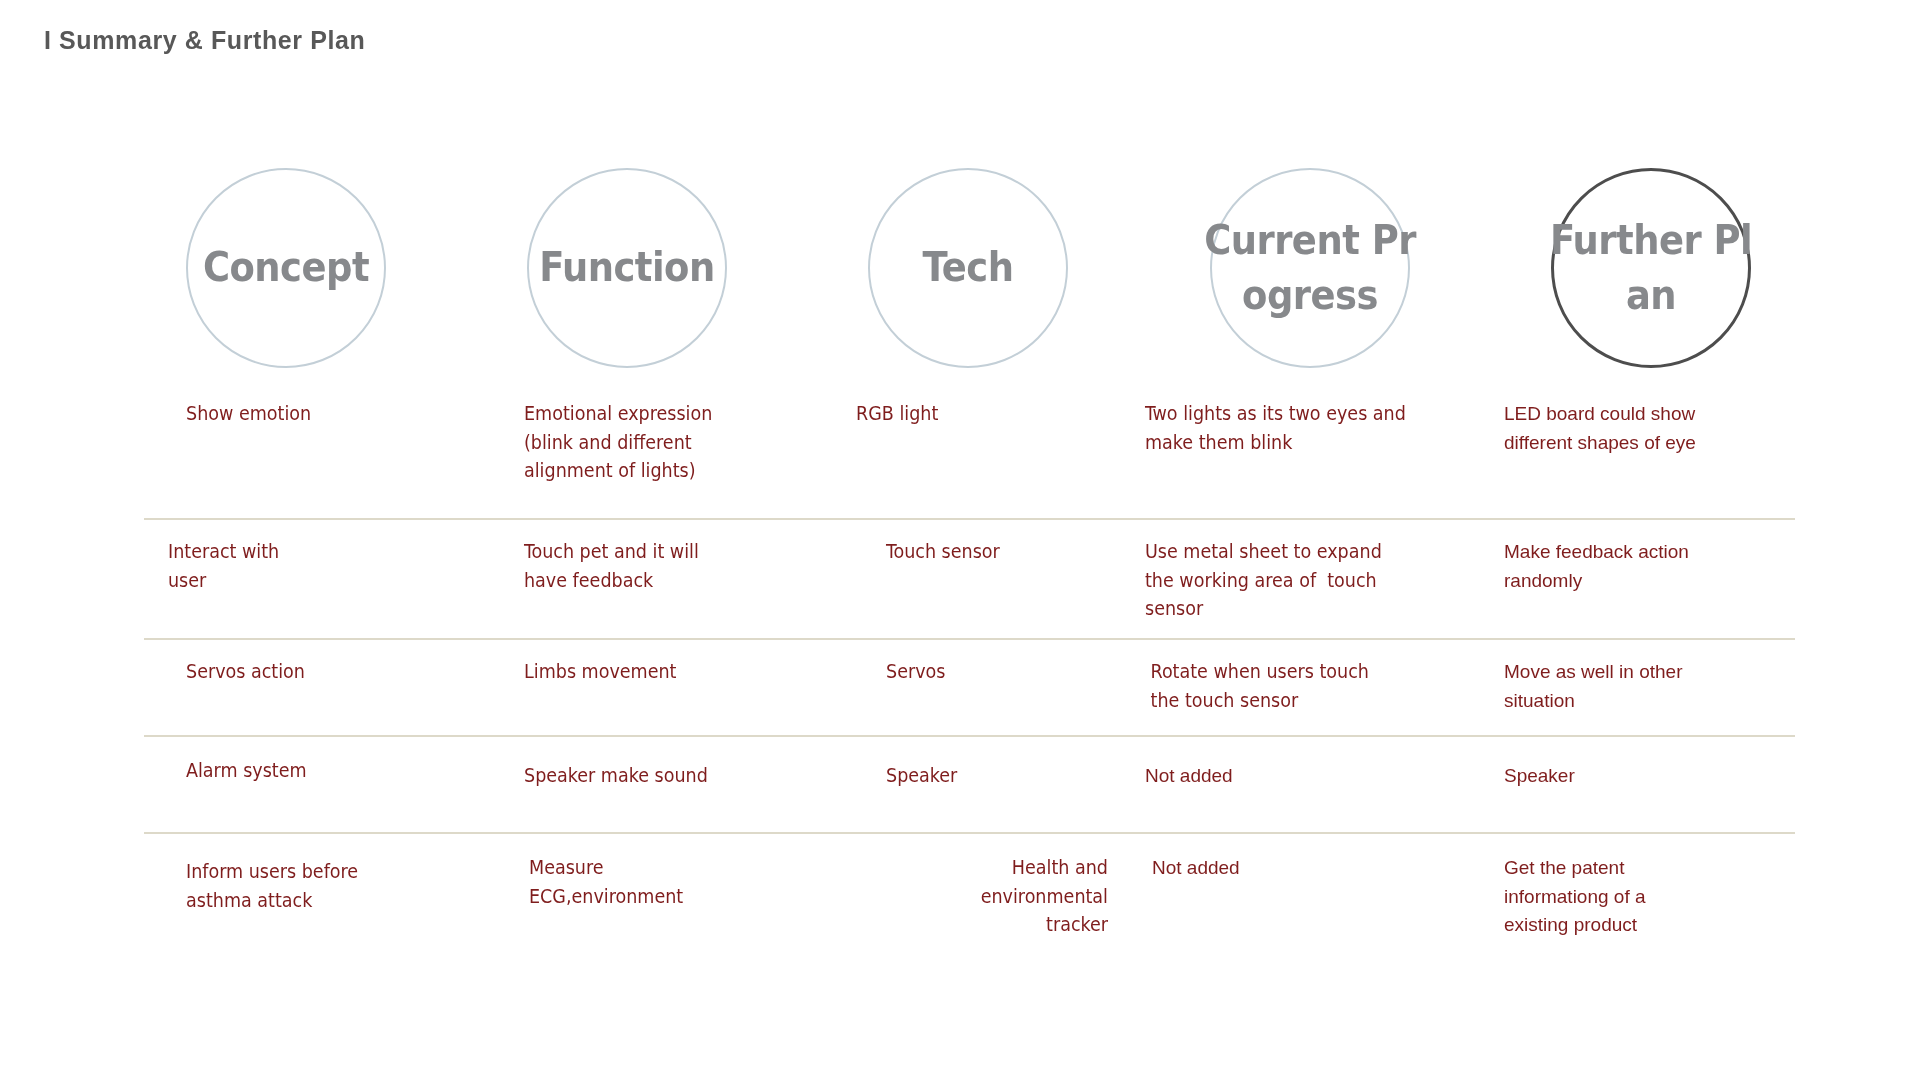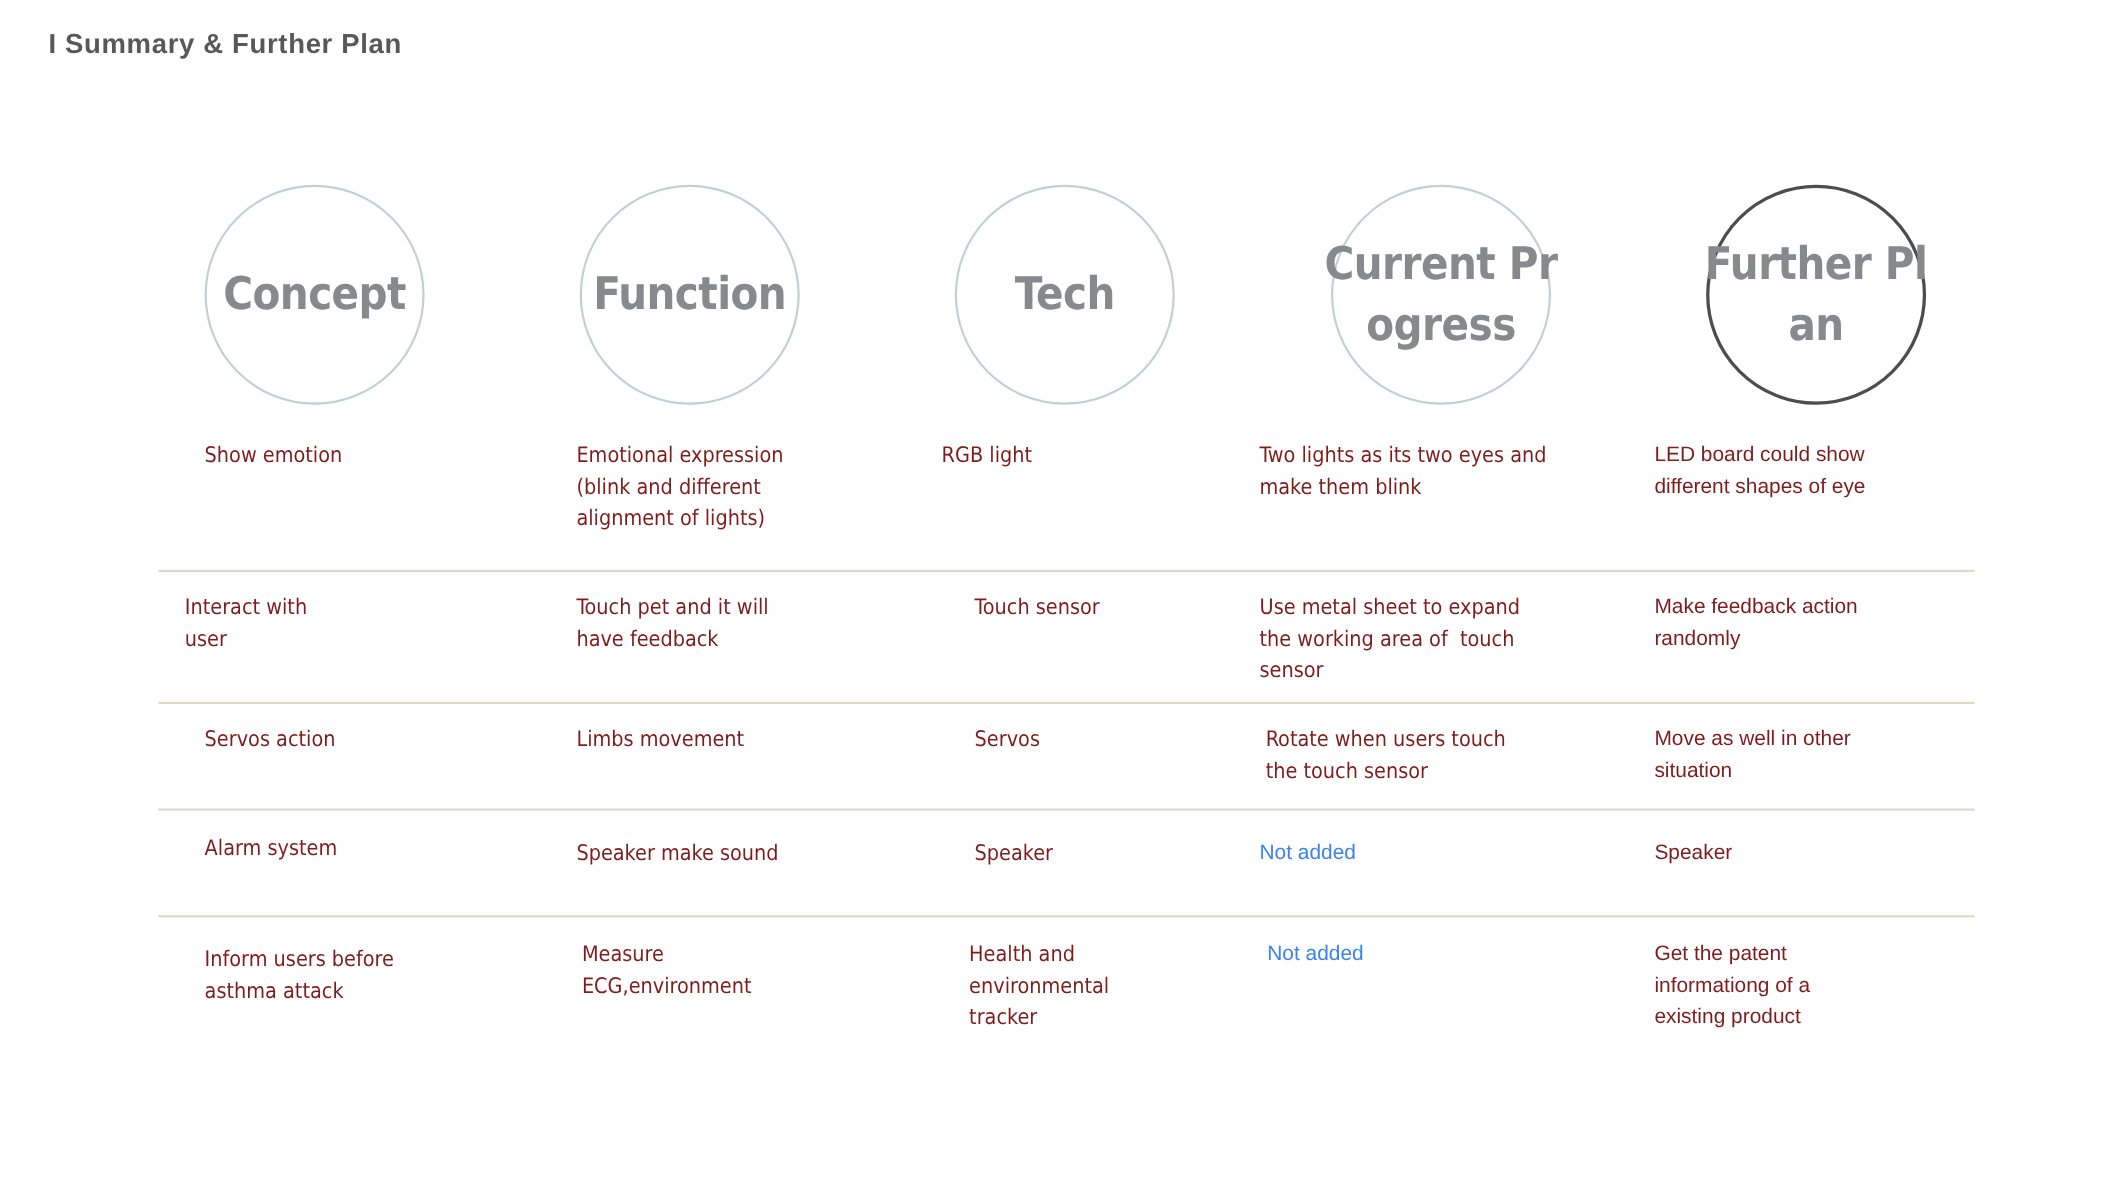"Not added" .cell.muted { color: #3b82f6 -> #7f1d1d }
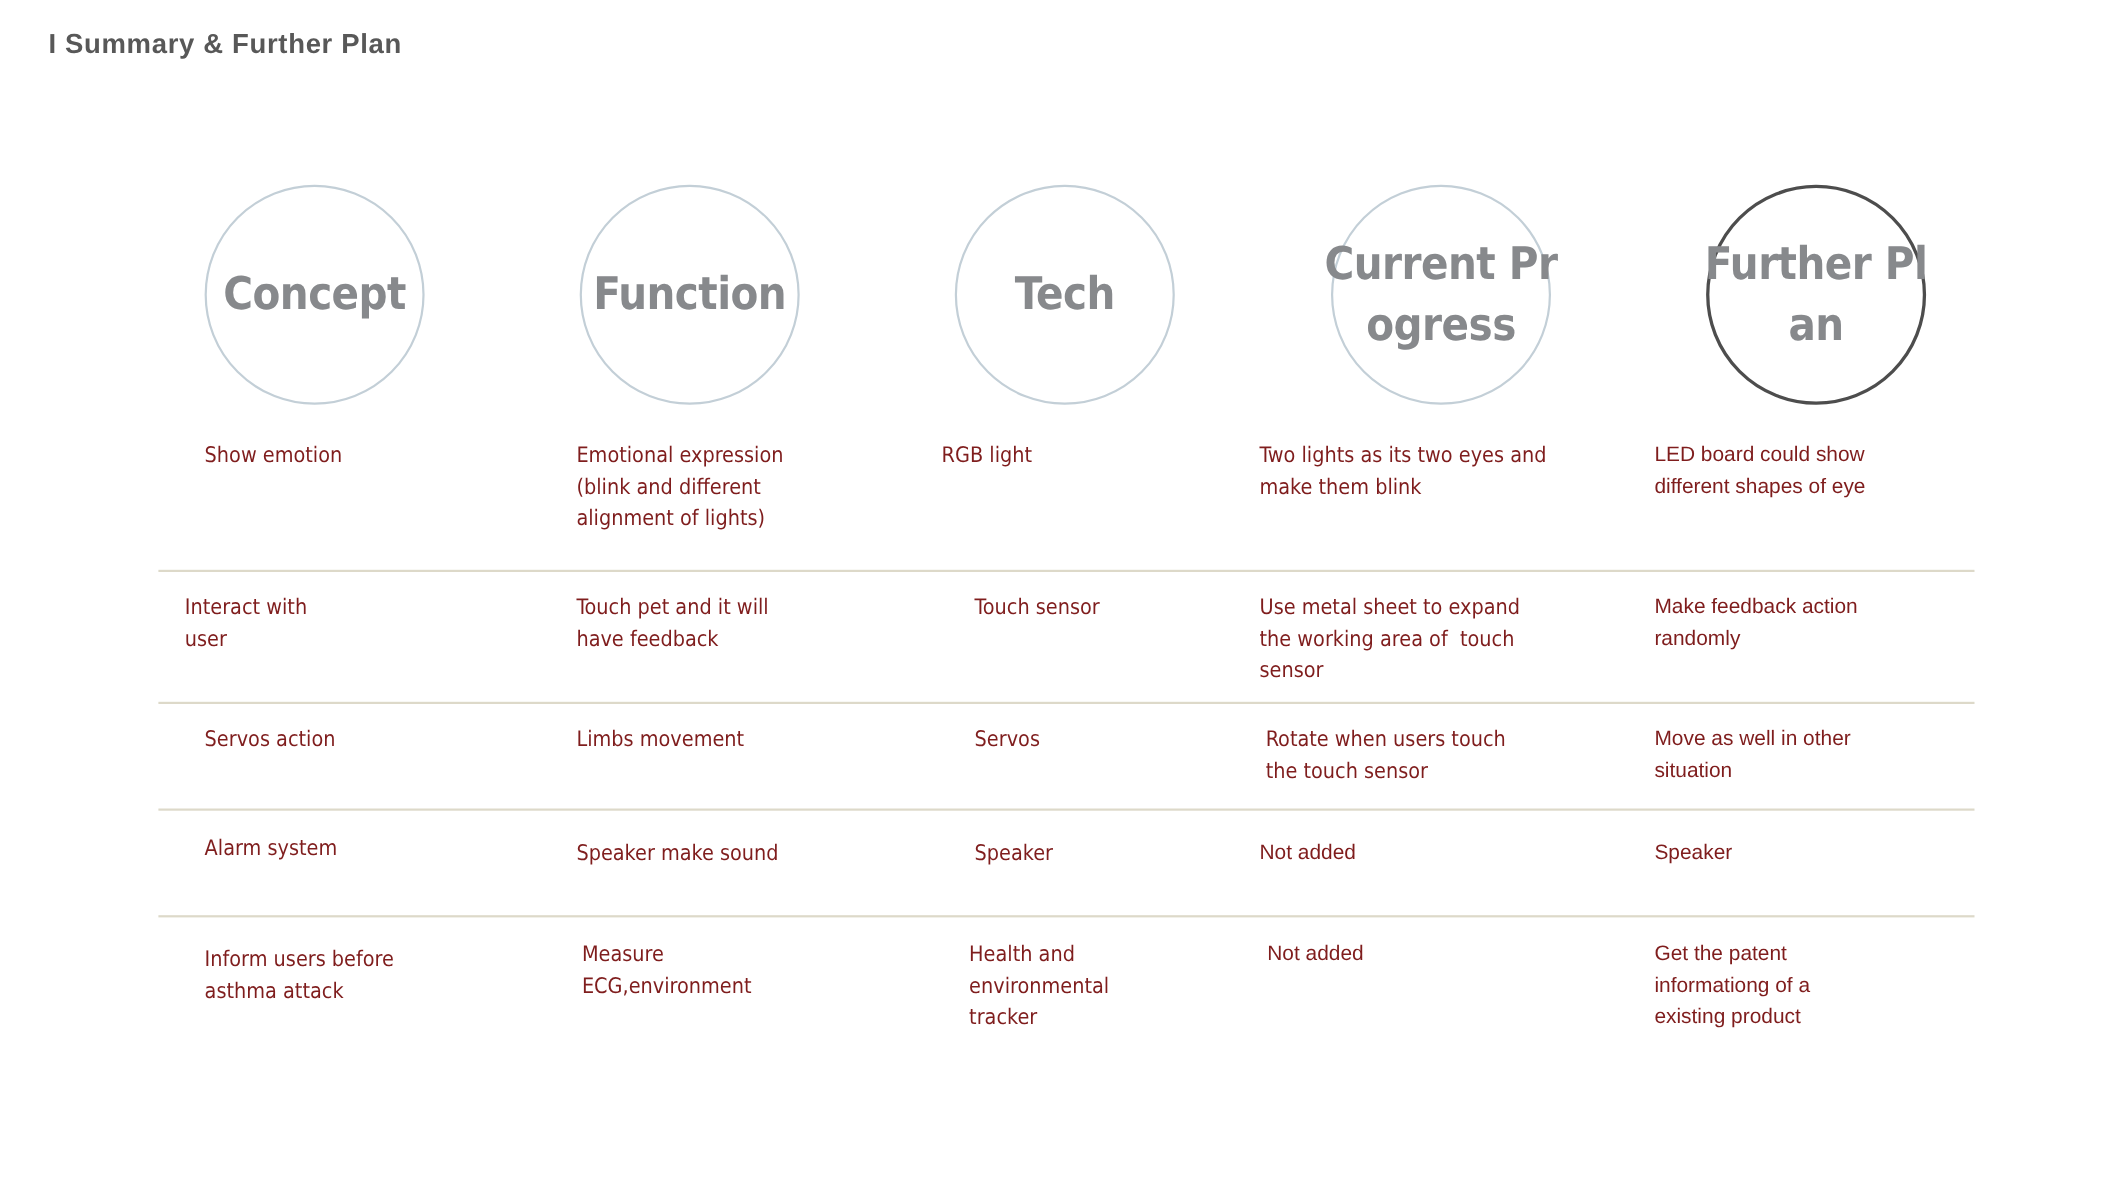"Health and" div.cell { left: 881px -> 908px; text-align: none -> right }
